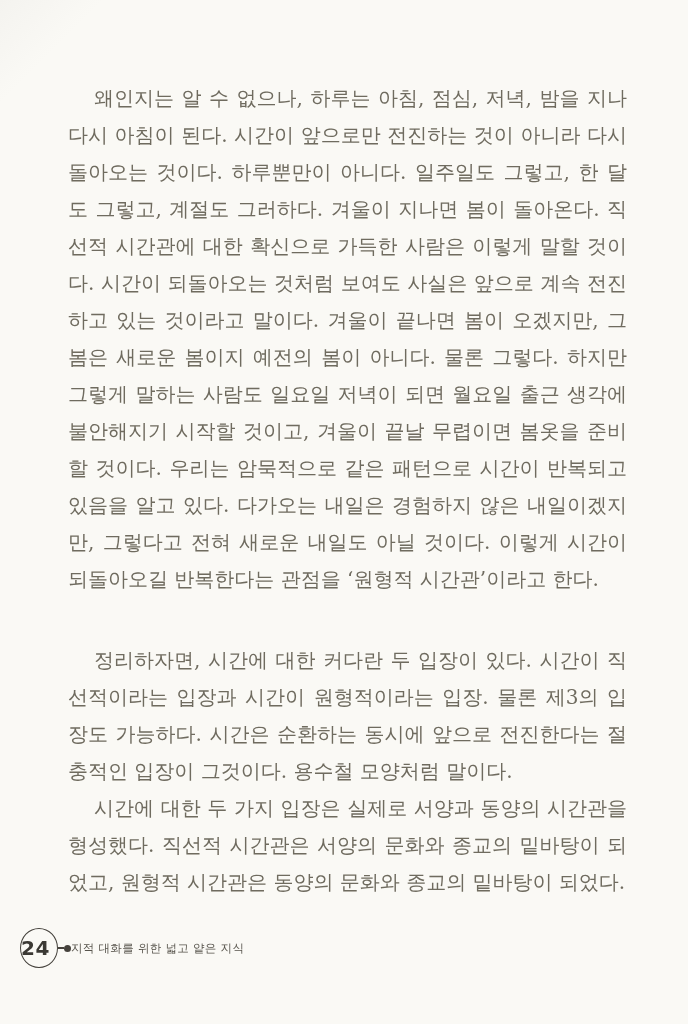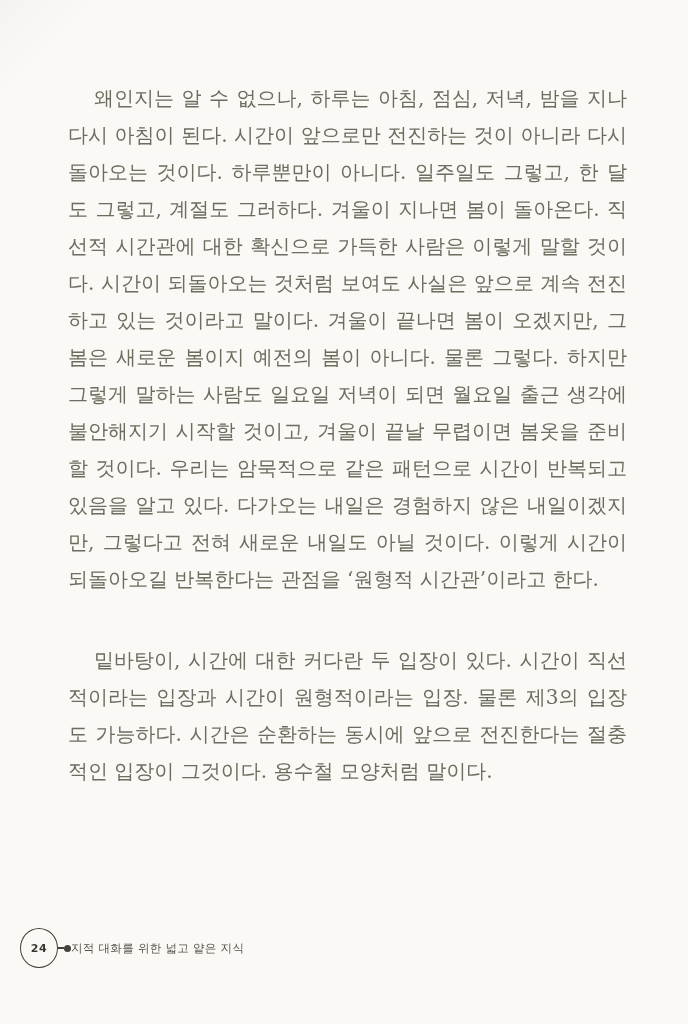"밑바탕이, 시간에 대한 커다란 두" p.section-gap { text: 밑바탕이 -> 정리하자면 }
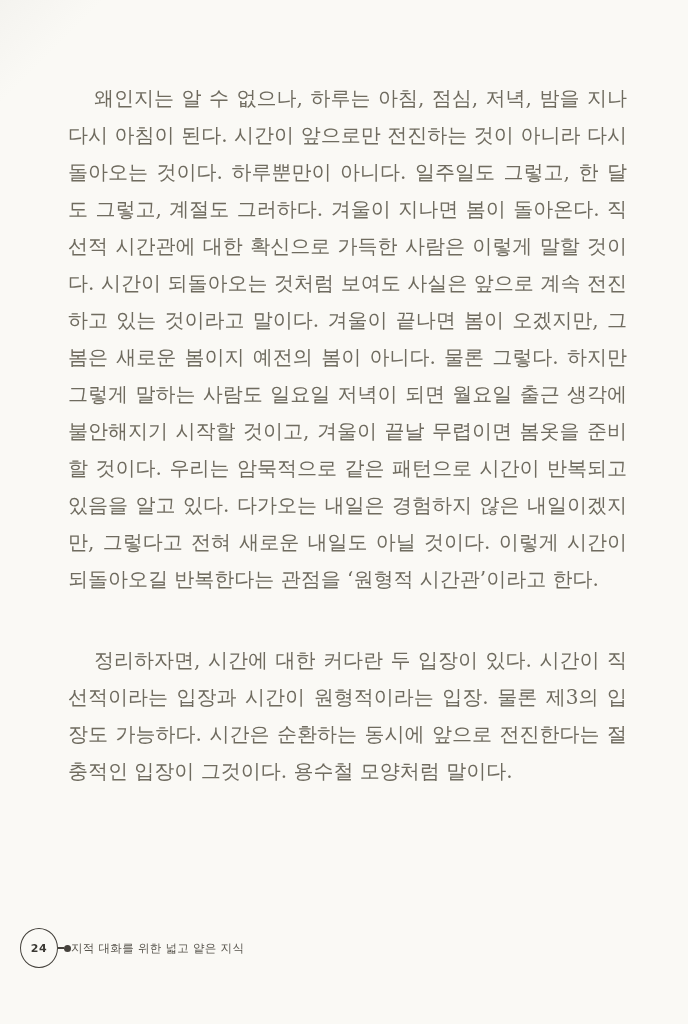"시간에 대한 두 가지 입장은" p { html: none -> <p>시간에 대한 두 가지 입장은 실제로 서양과 동양의 시간관을 형성했다. 직선적 시간관은 서양의 문화와 종교의 밑바탕이 되었고, 원형적 시간관은 동양의 문화와 종교의 밑바탕이 되었다.</p> }
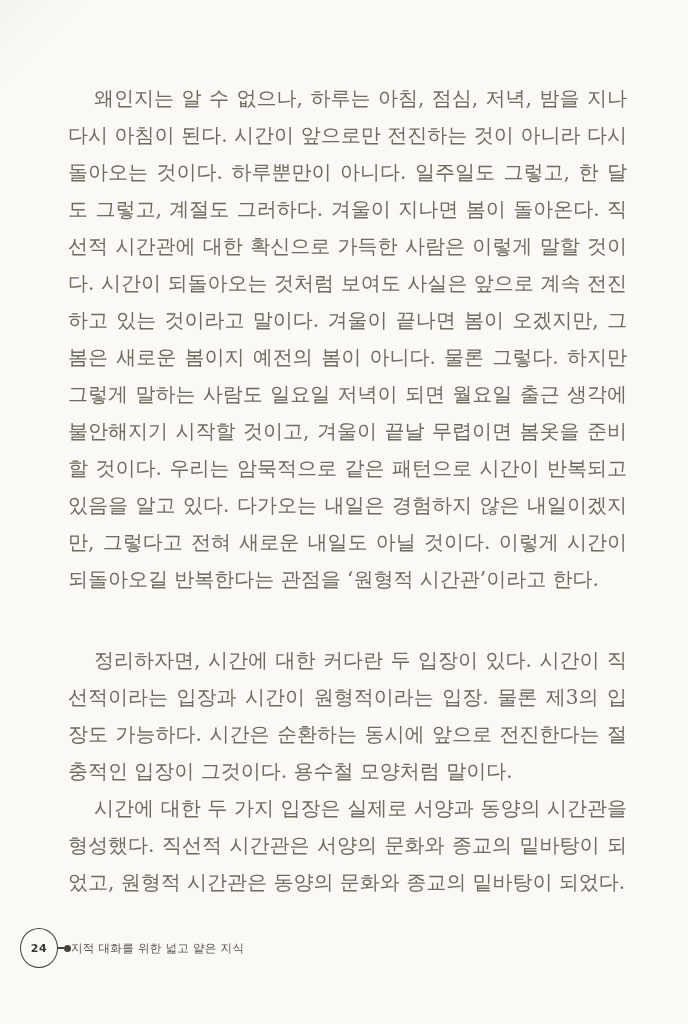"24" .page-number-circle { font-size: 11px -> 20px; justify-content: center -> none }
